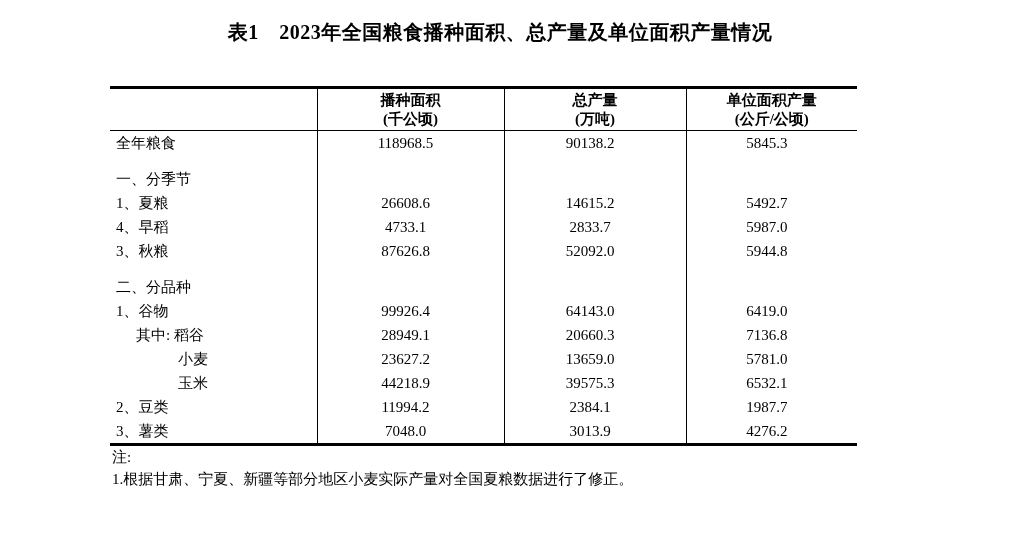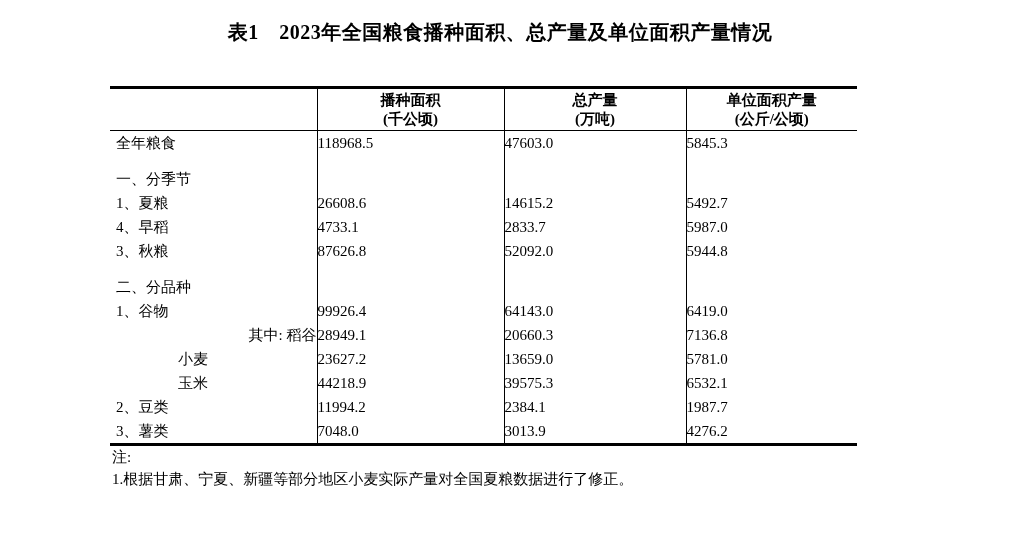"118968.5" td.num { text-align: left -> center }
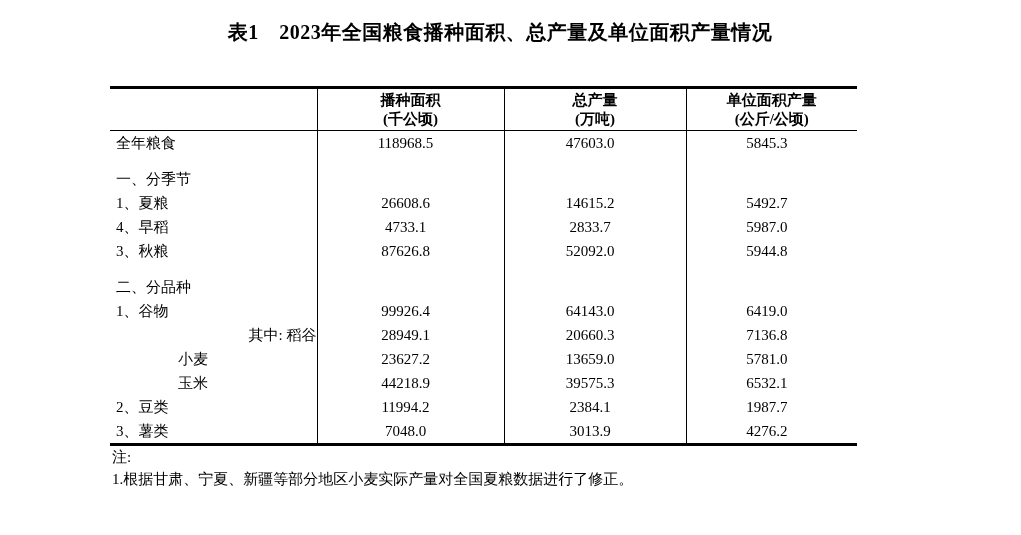"47603.0" td.num { text: 47603.0 -> 90138.2 }
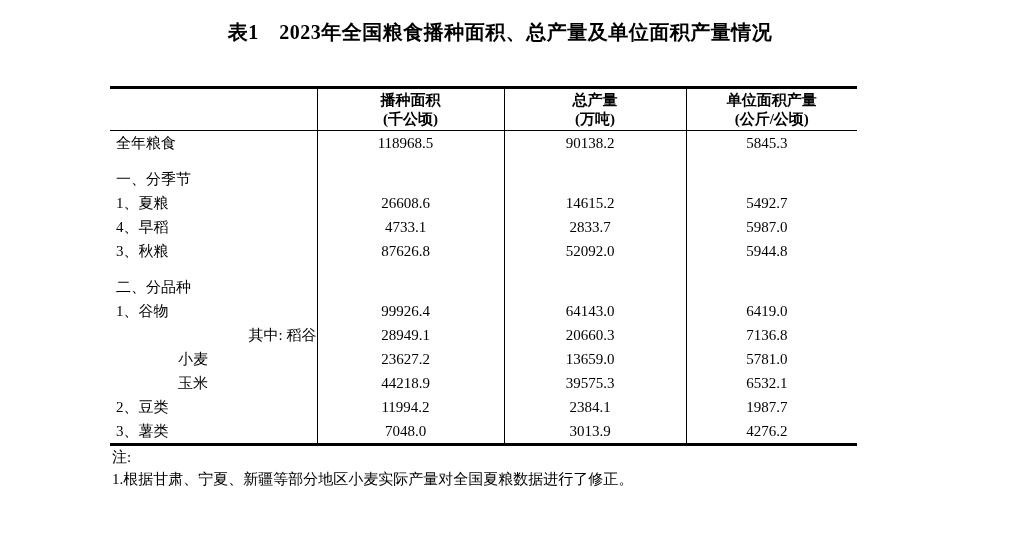"其中: 稻谷" td.label.ind1 { text-align: right -> none }
